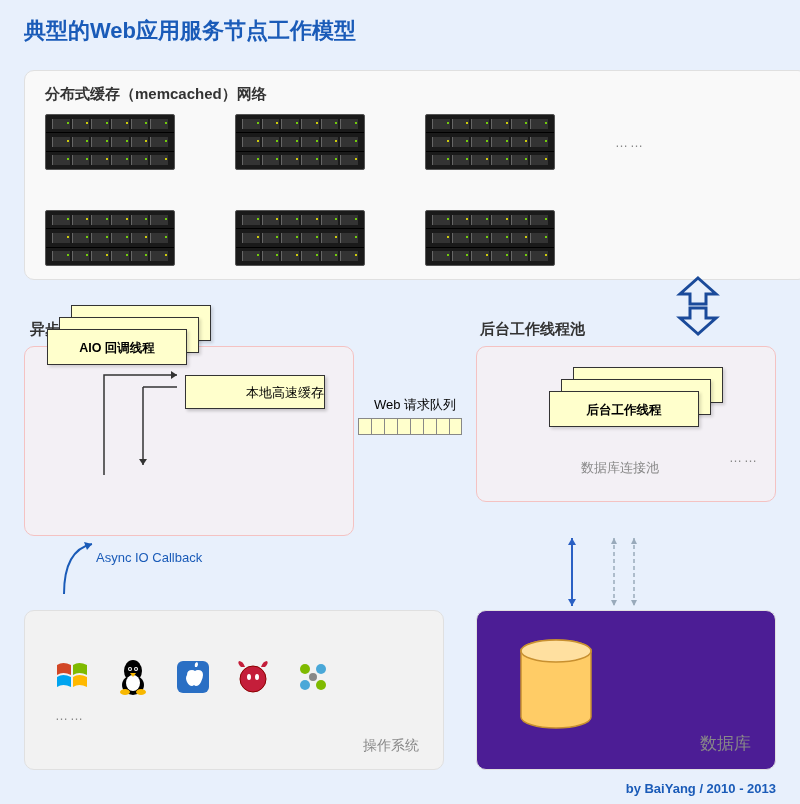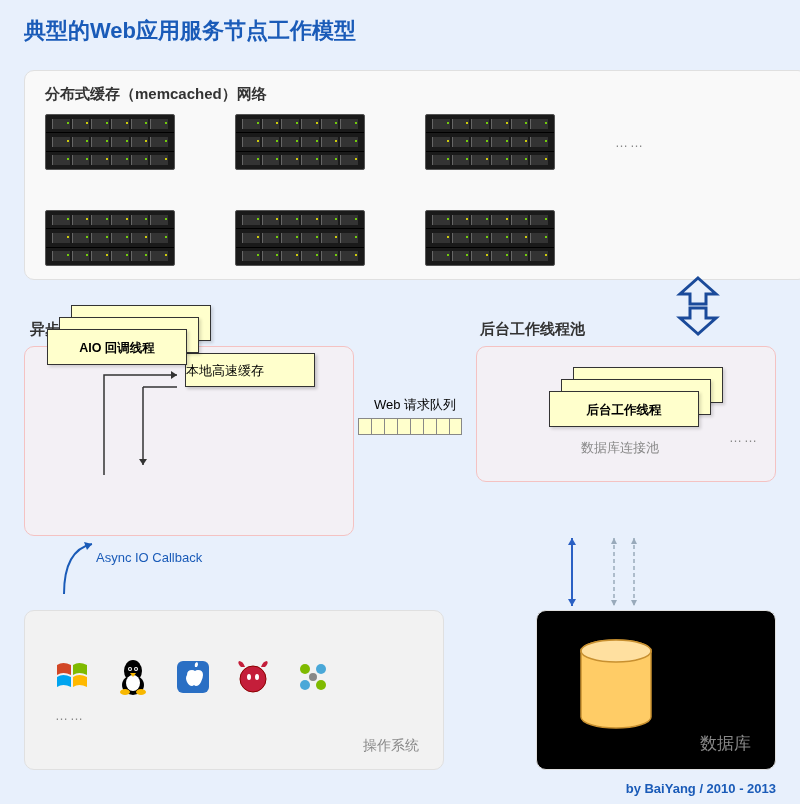"本地高速缓存" .local-cache { text-align: left -> right; top: 6px -> 28px; width: 130px -> 140px }
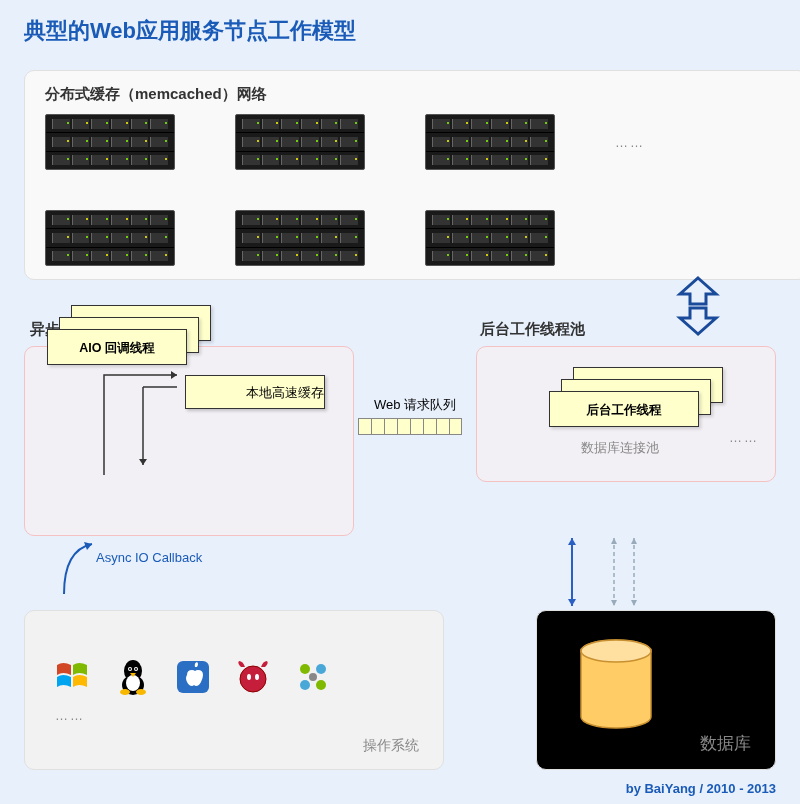"后台工作线程" .be-panel { height: 136px -> 156px }
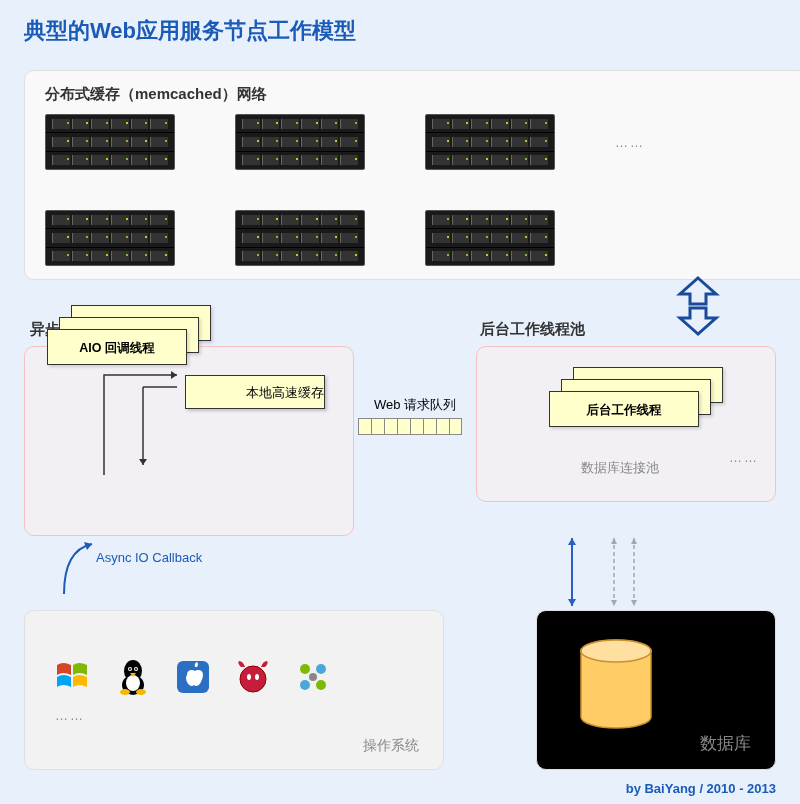"数据库" .db-panel { background: #000000 -> #4c1d95; width: 240px -> 300px }
